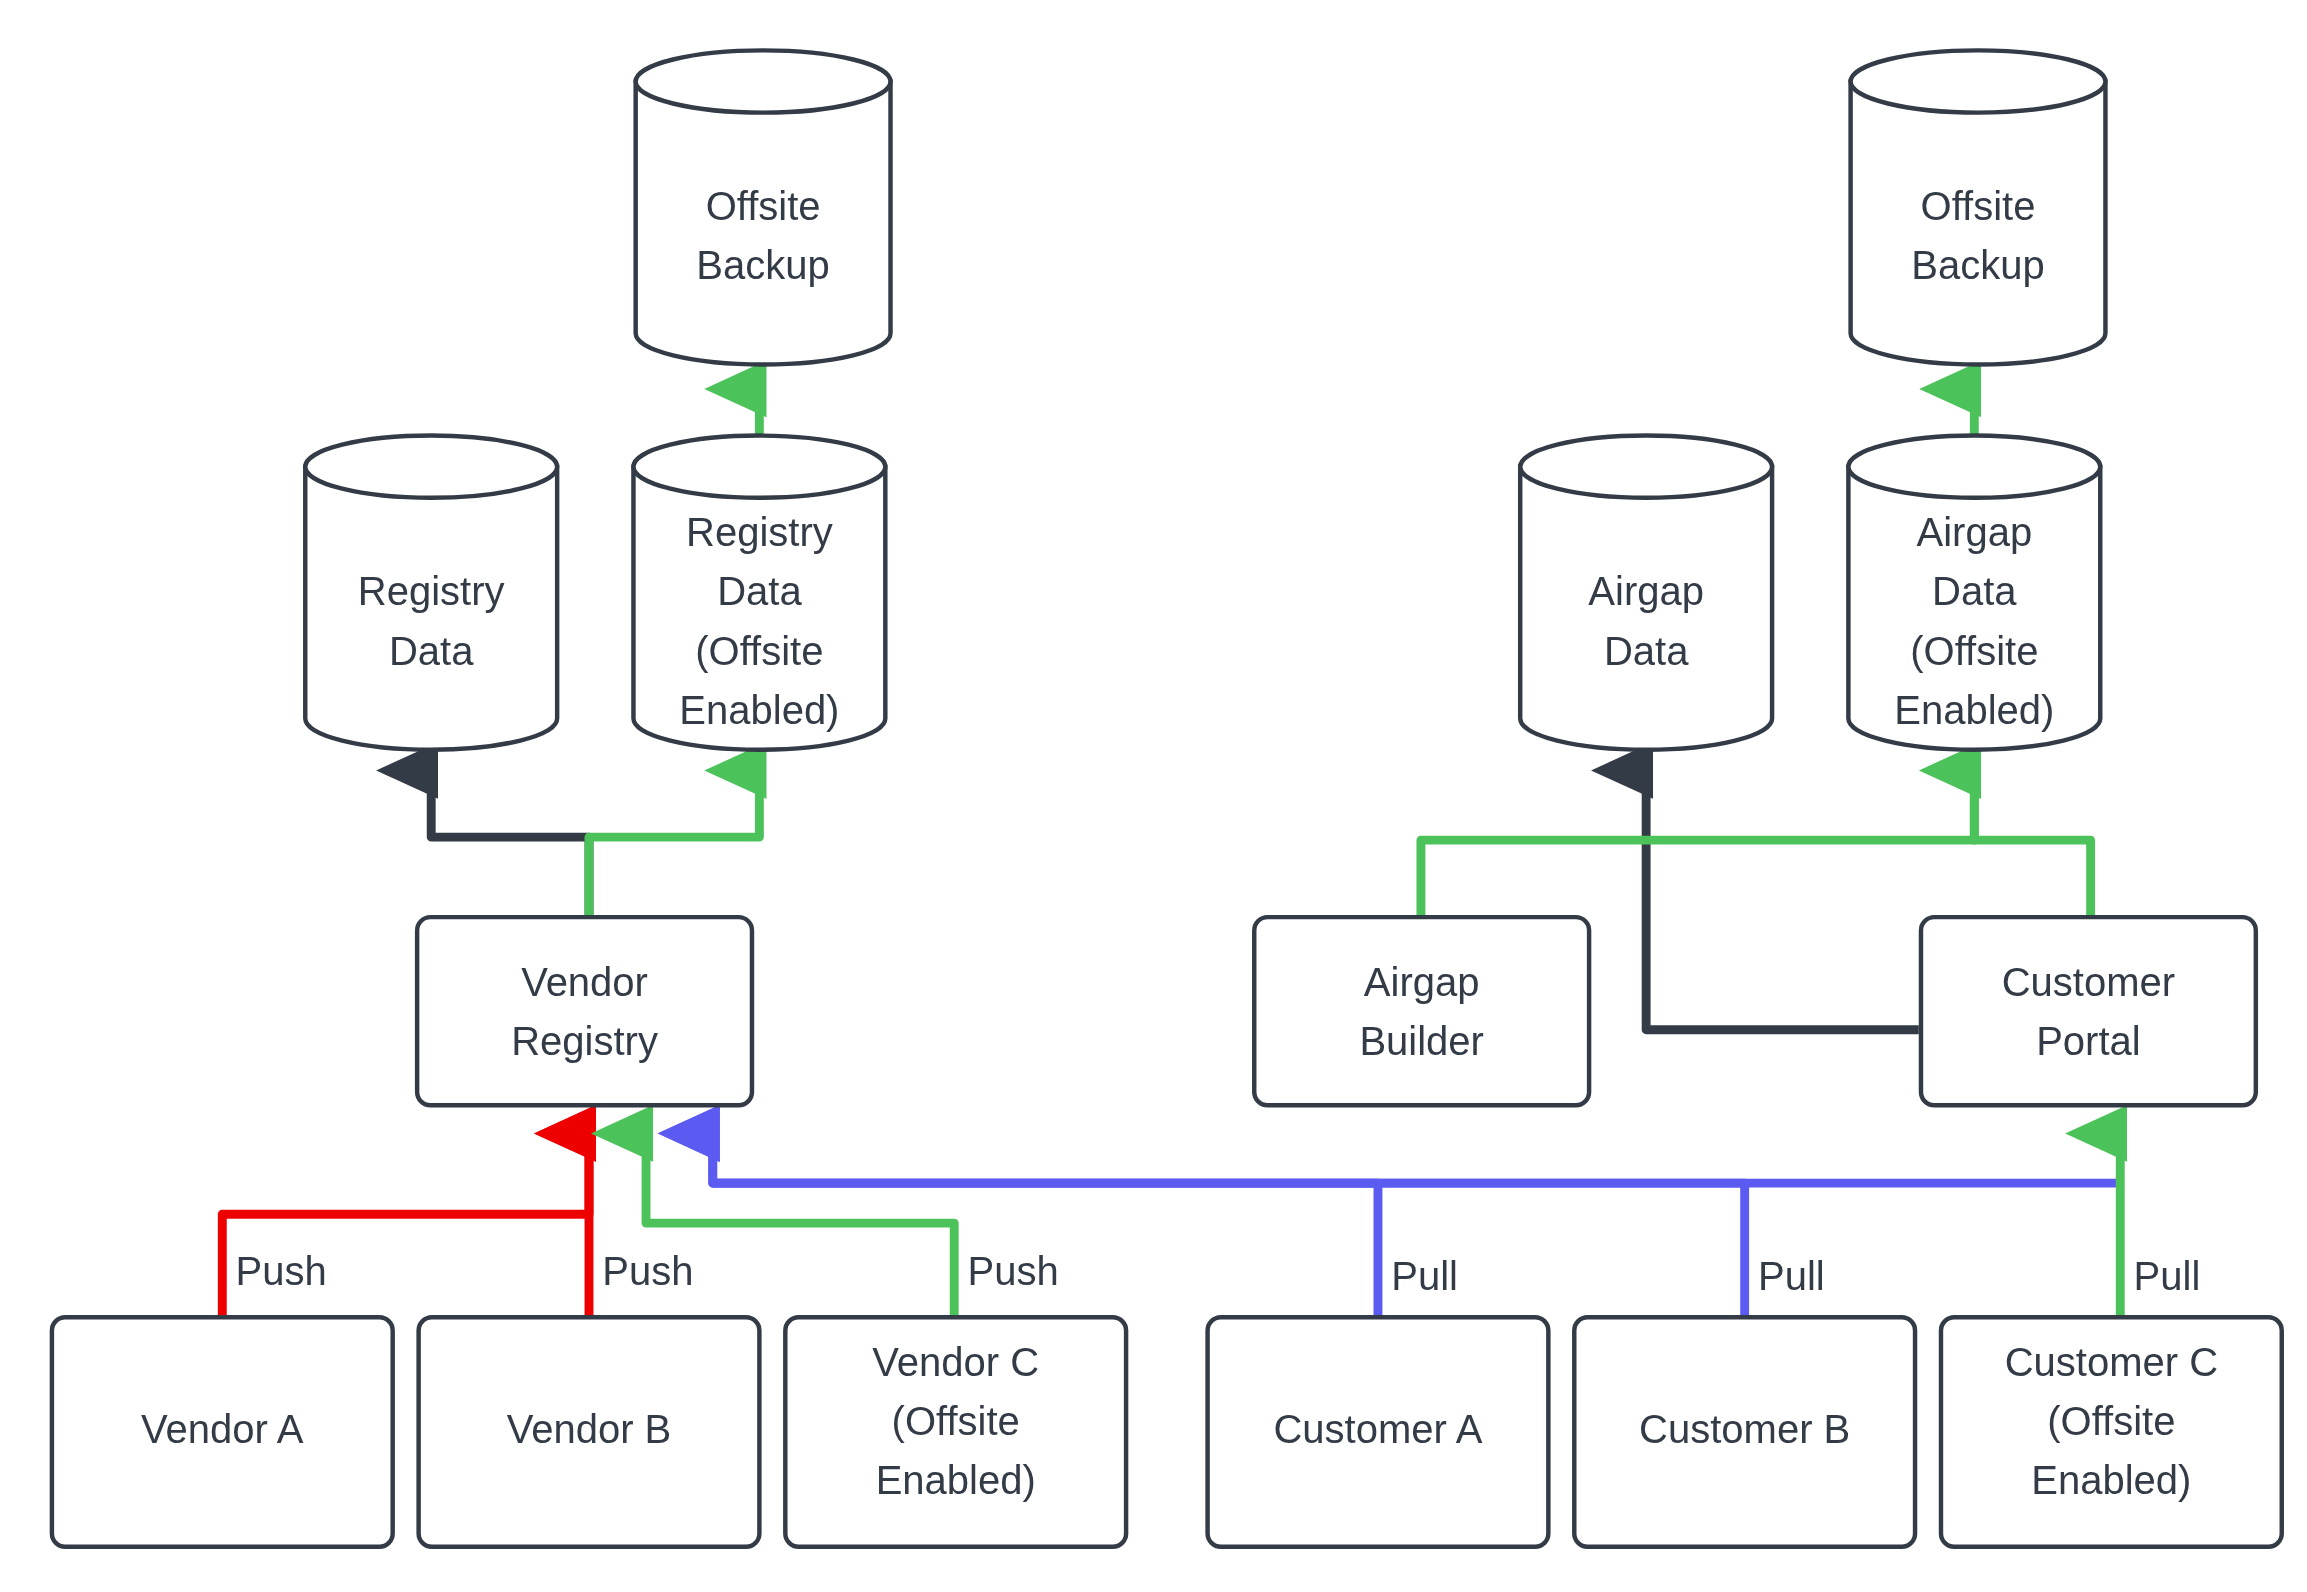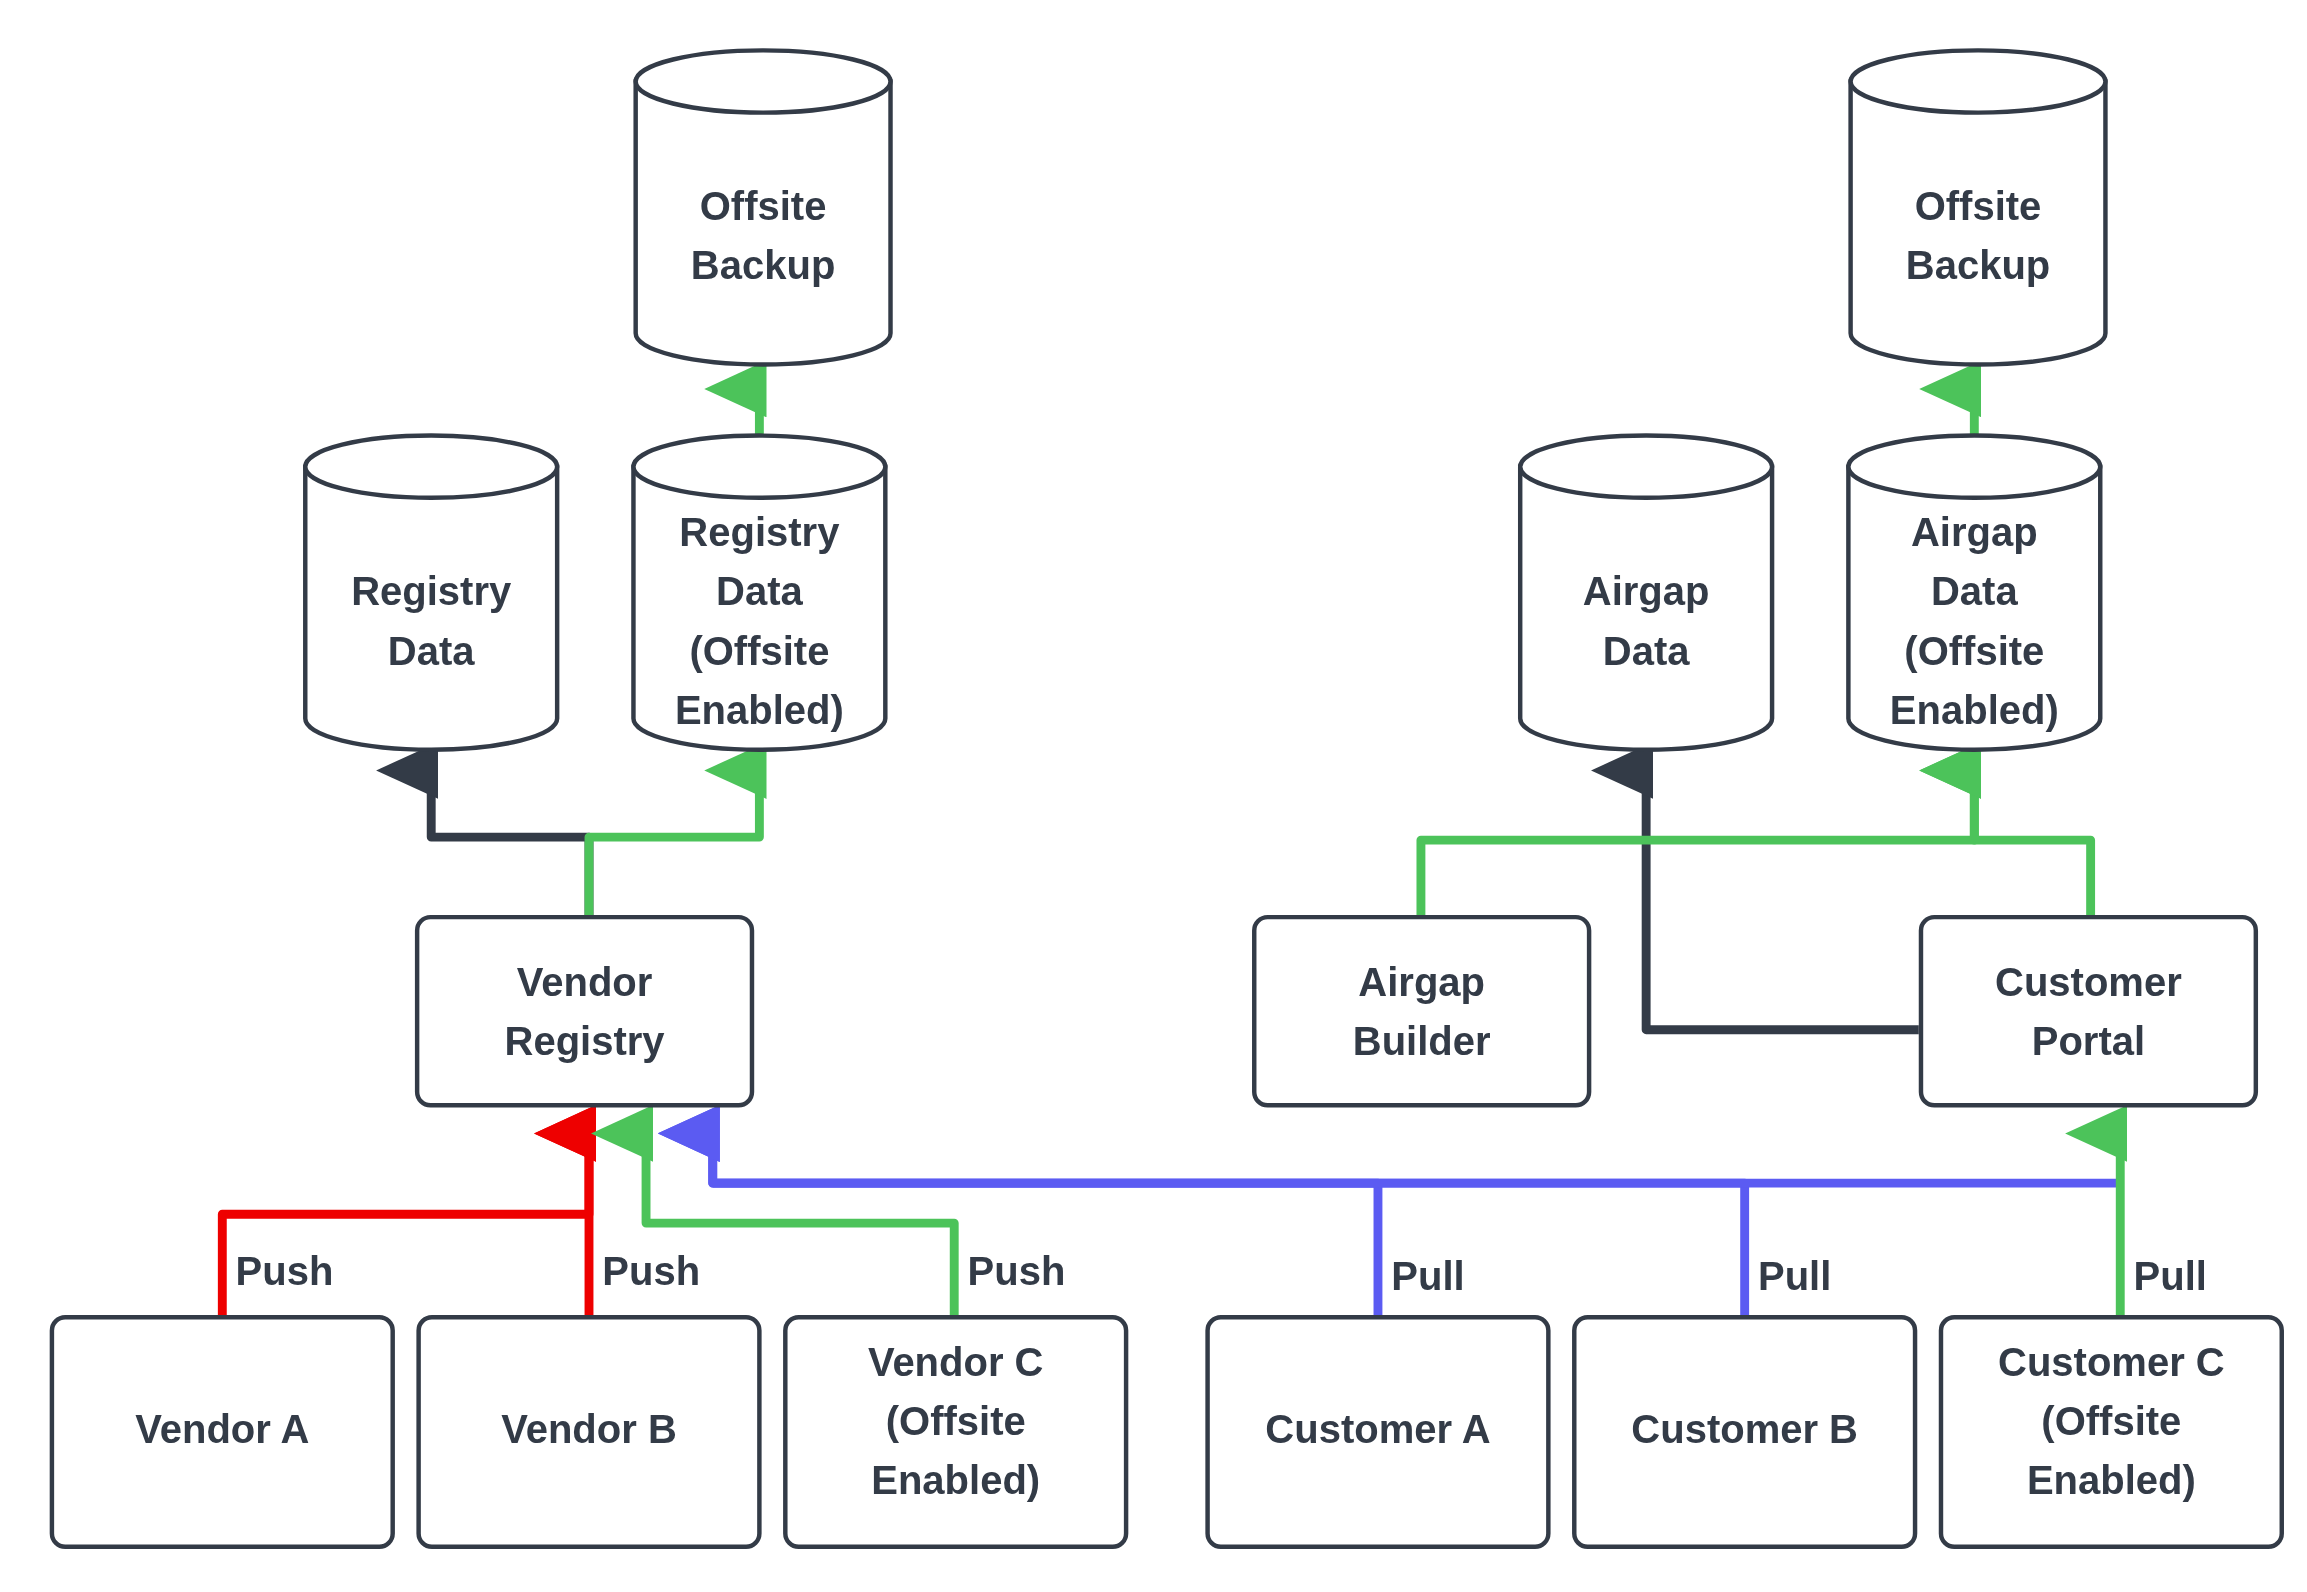"Offsite" #diagram-root { font-weight: bold -> none }
